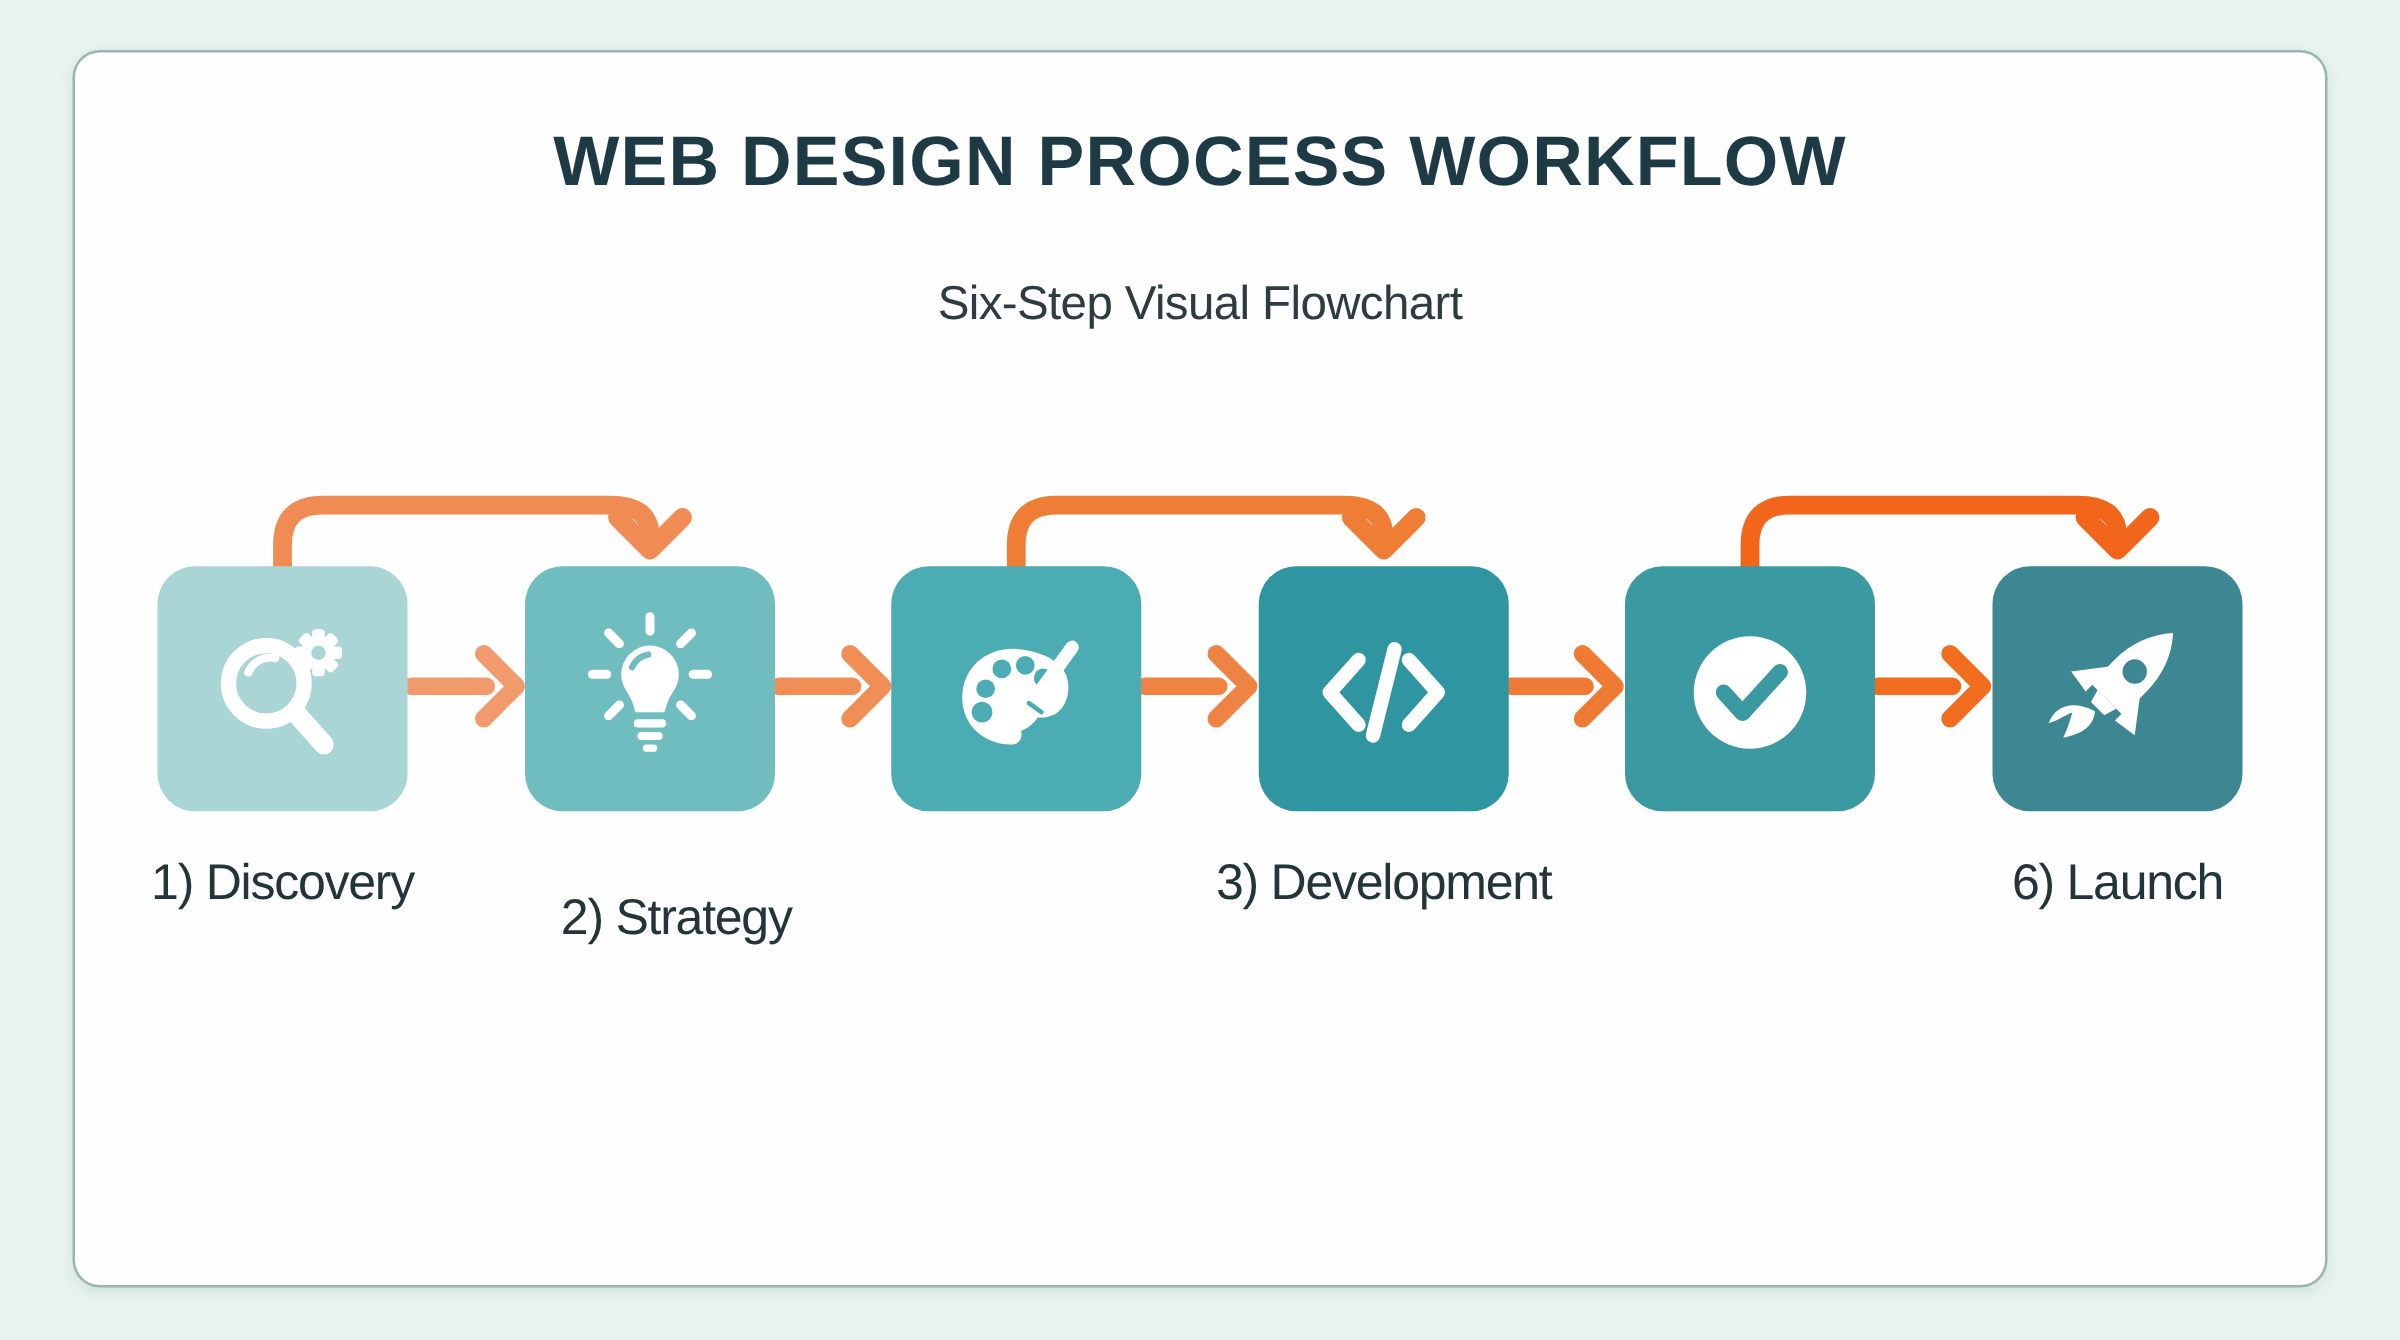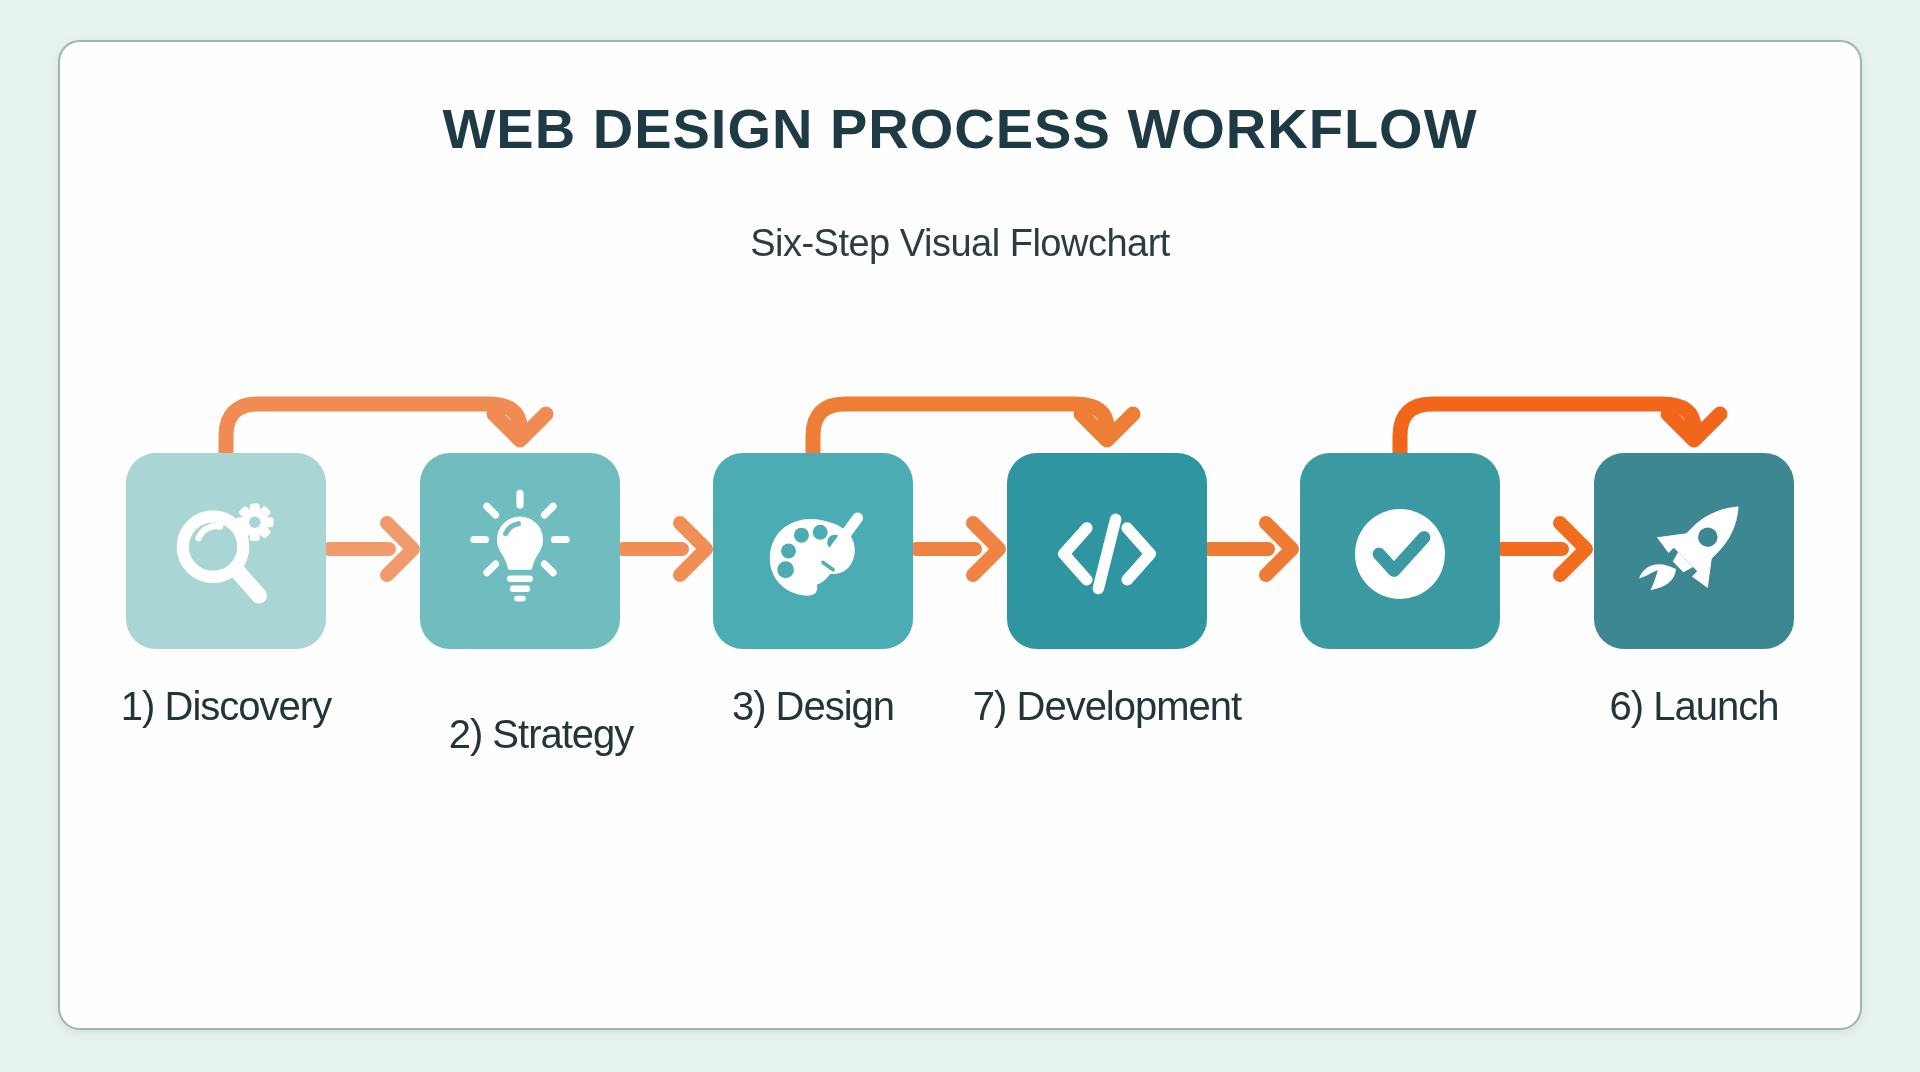"3) Design" div.step-label { html: <div>3) Design</div> -> none }
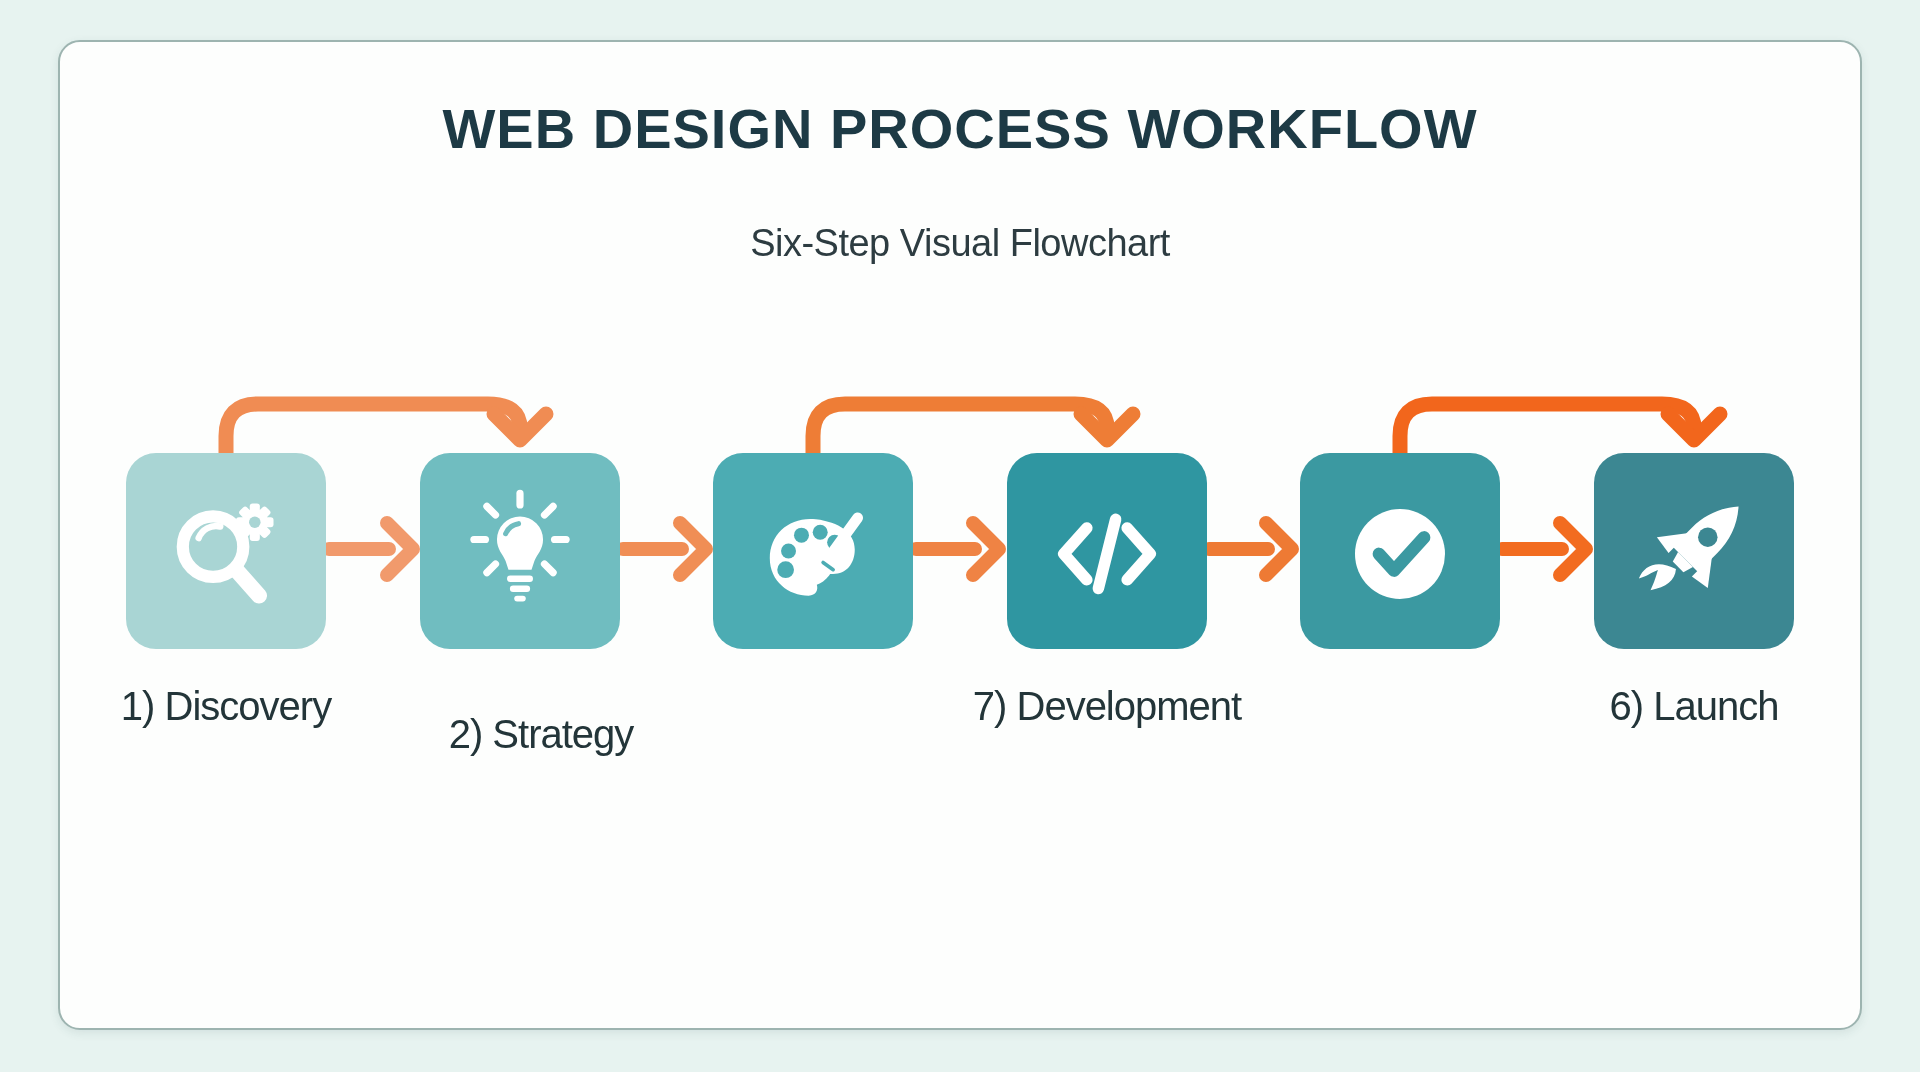"7) Development" div.step-label { text: 7 -> 3 }
